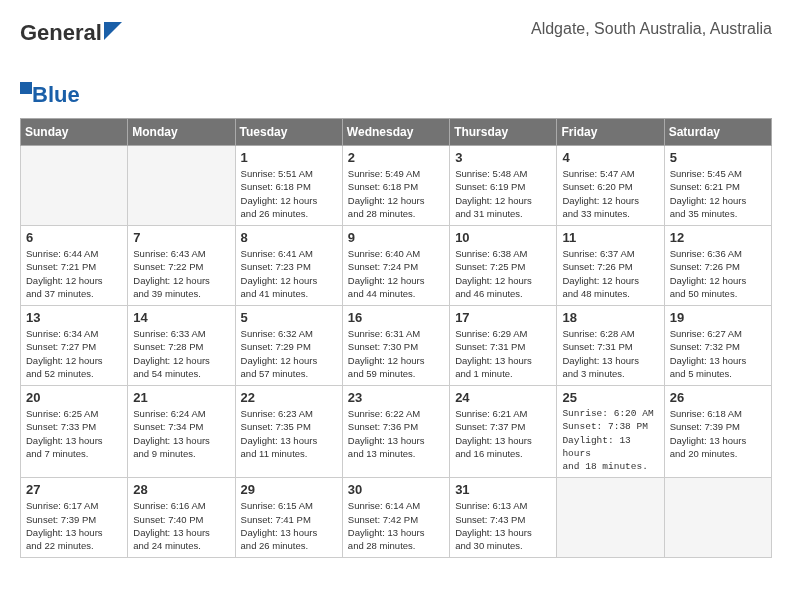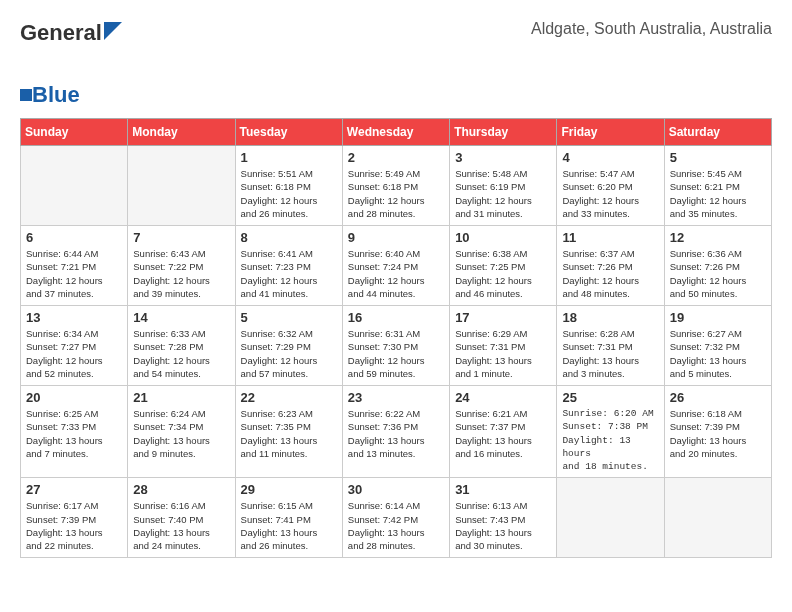"Blue" div { align-items: center -> flex-start }
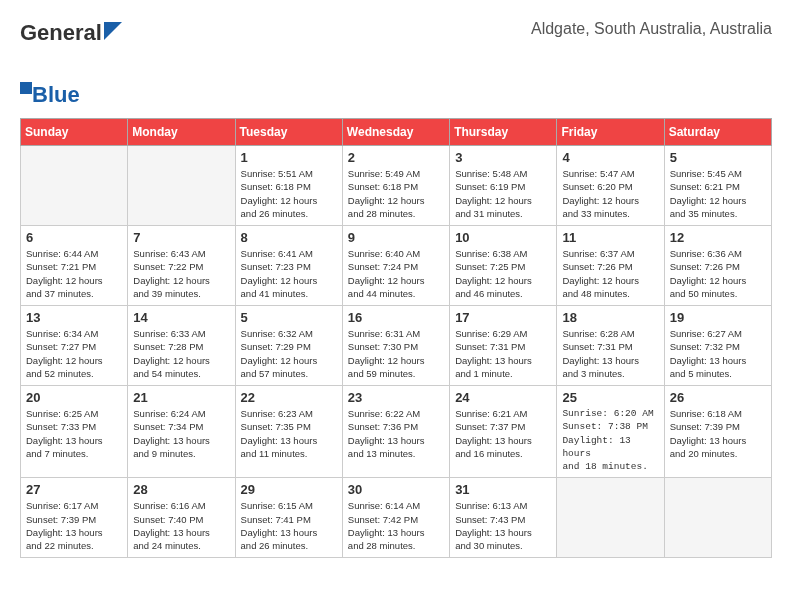"Sunday" th { background: #ef4444 -> #737373 }
